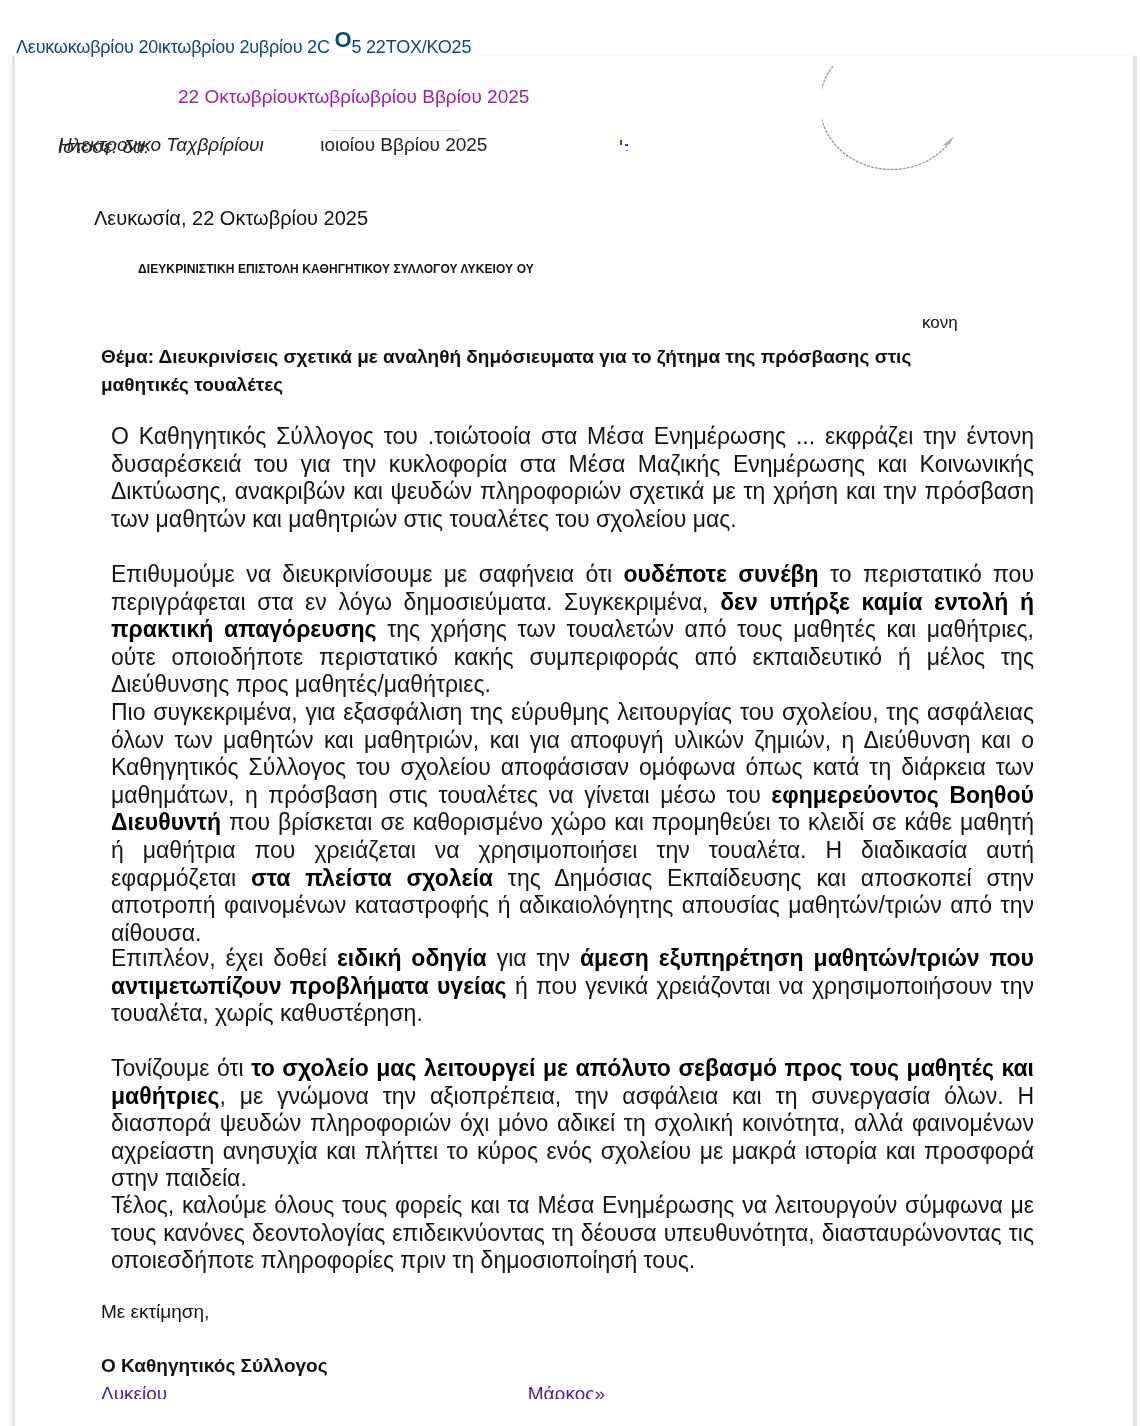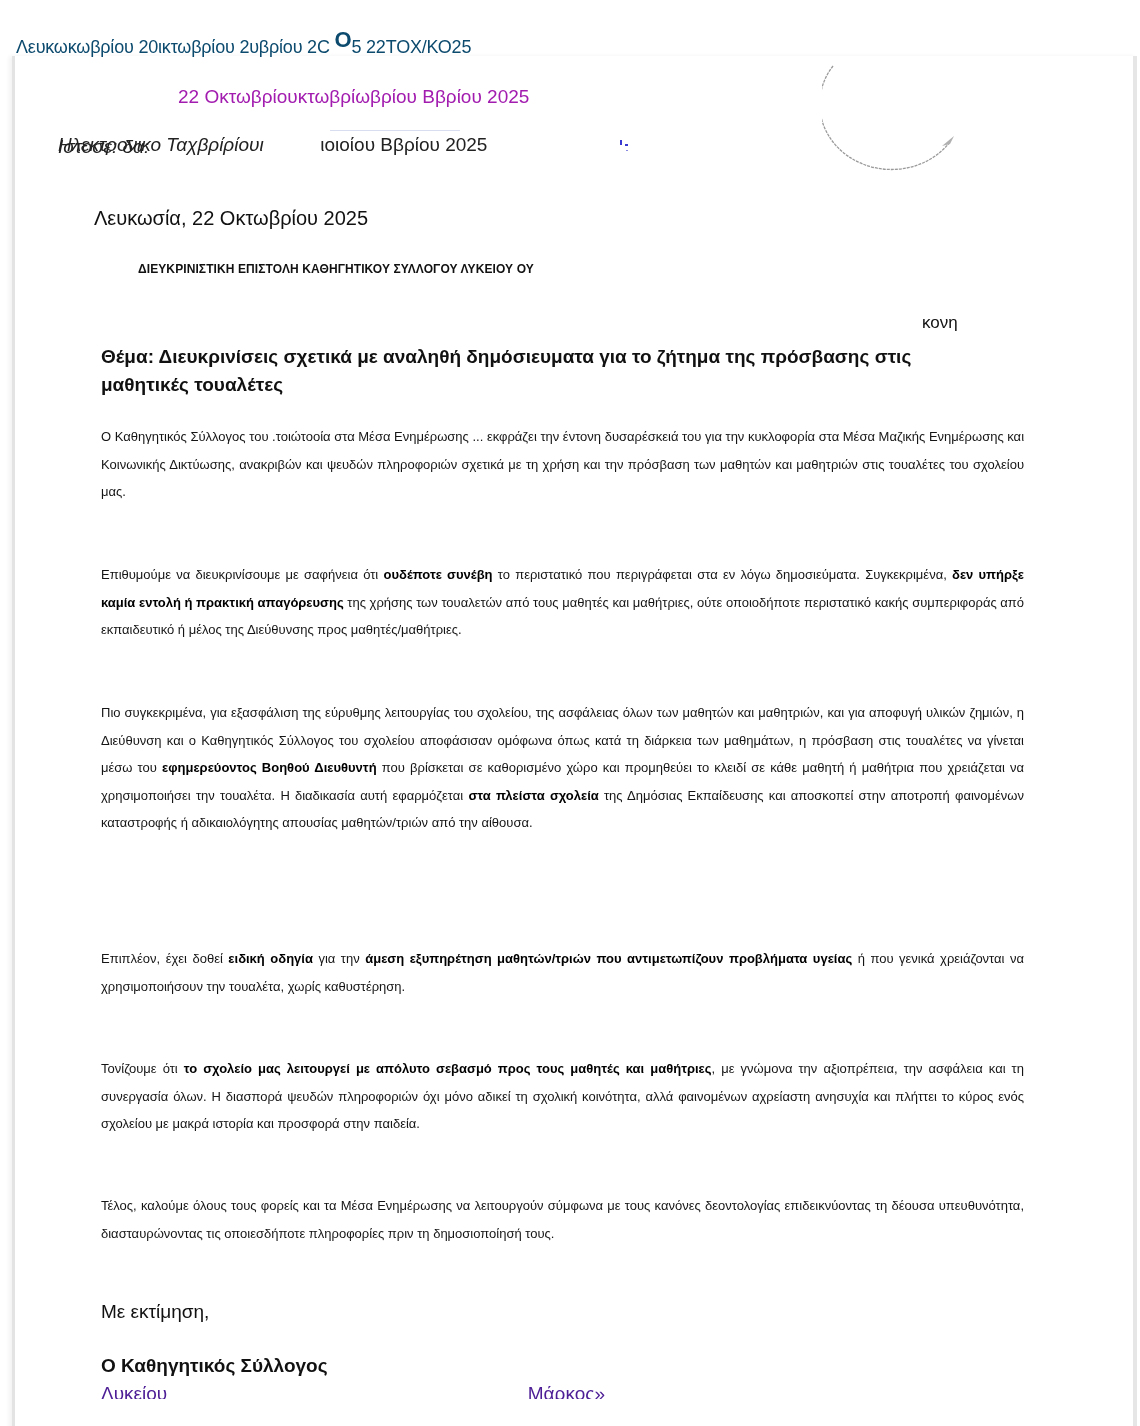"Ο Καθηγητικός Σύλλογος του .τοιώτοοία" .para { font-size: 13px -> 23px; left: 101px -> 111px }
